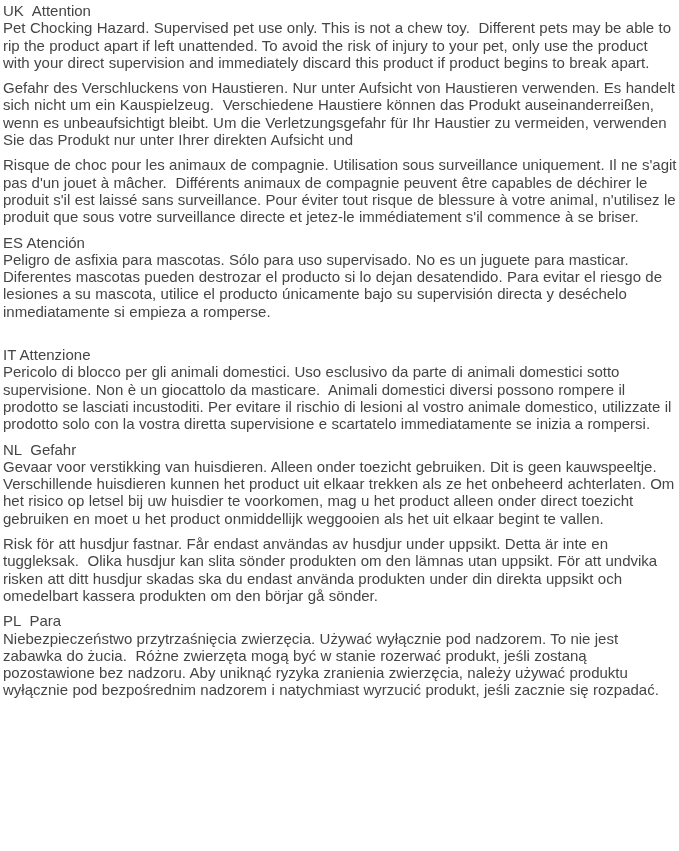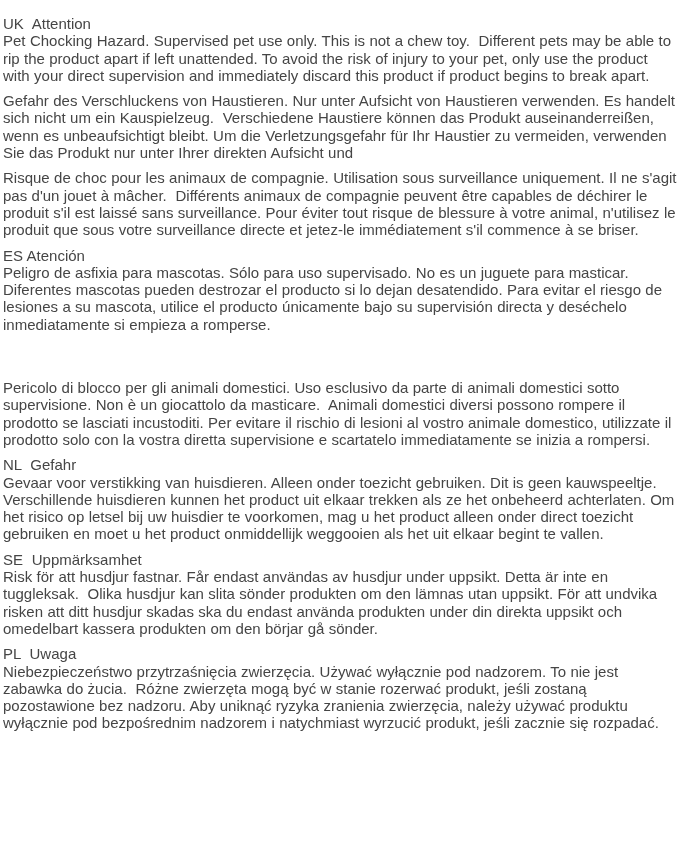"UK Attention" .doc { padding: 15px 2px 0 3px -> 2px 2px 0 3px }
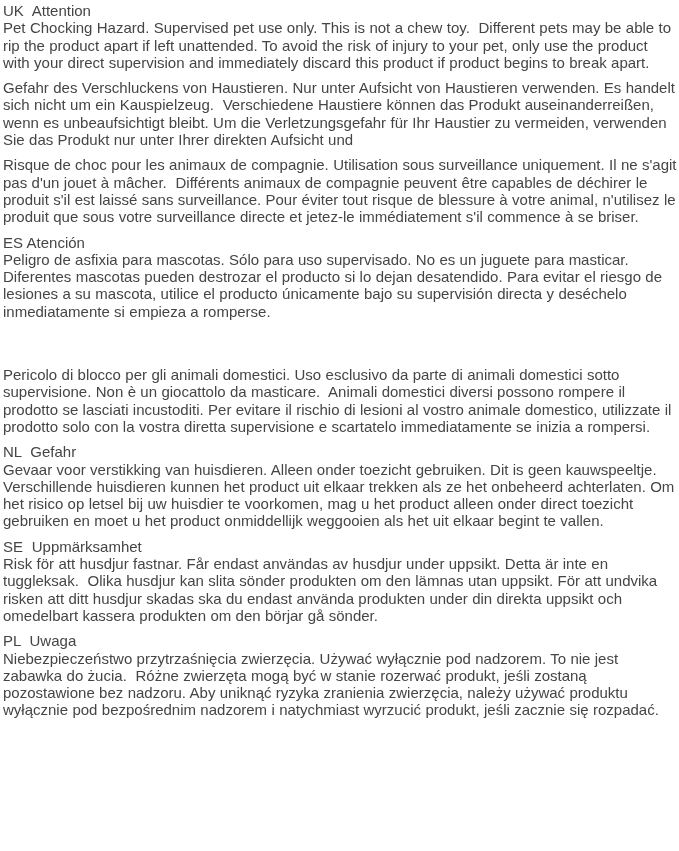"ES Atención" .gap-after { margin-bottom: 46px -> 26px }
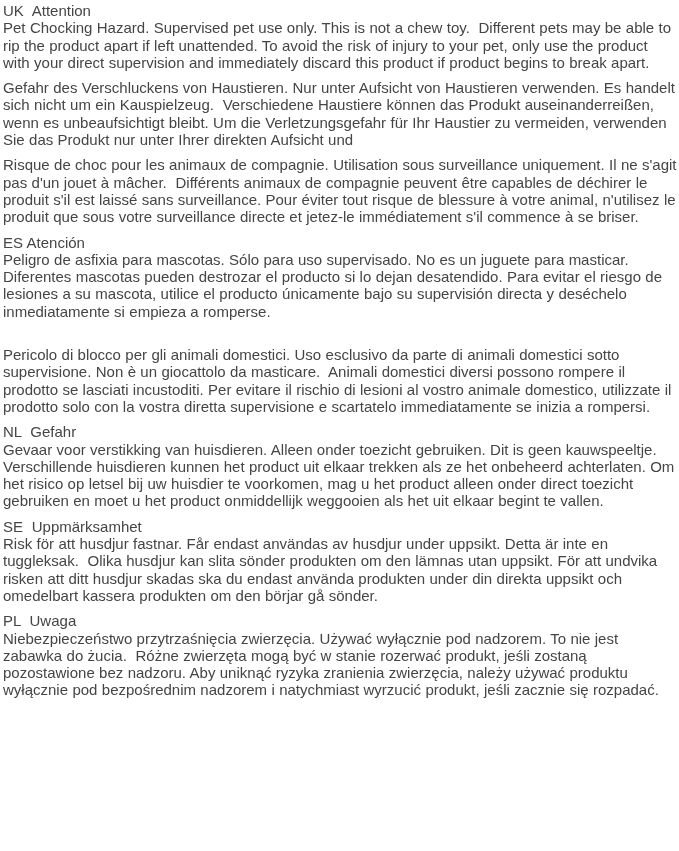"IT Attenzione" div.sec-heading { html: none -> <div>IT Attenzione</div> }
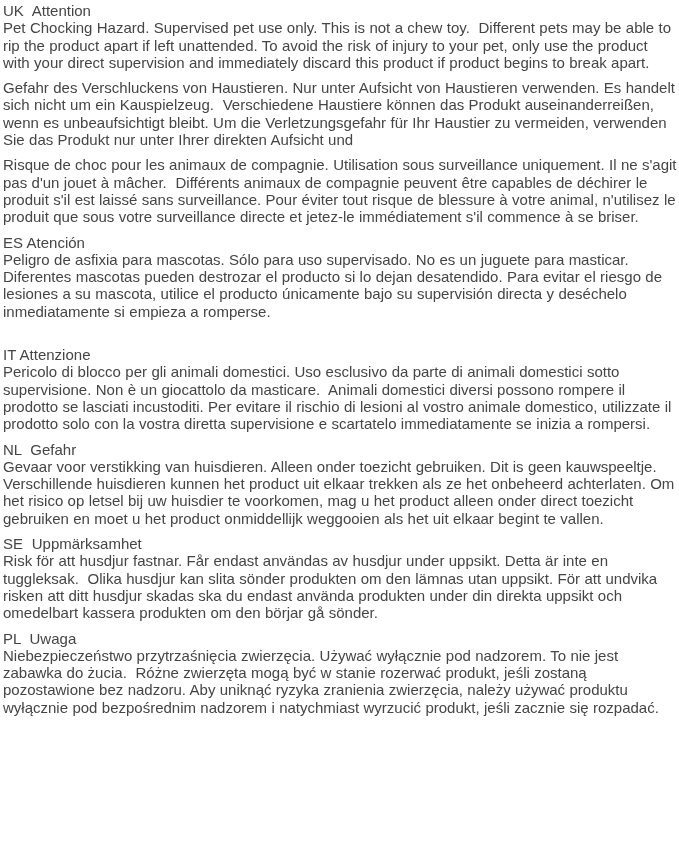"SE Uppmärksamhet" div.sec-heading { html: <div>SE Uppmärksamhet</div> -> none }
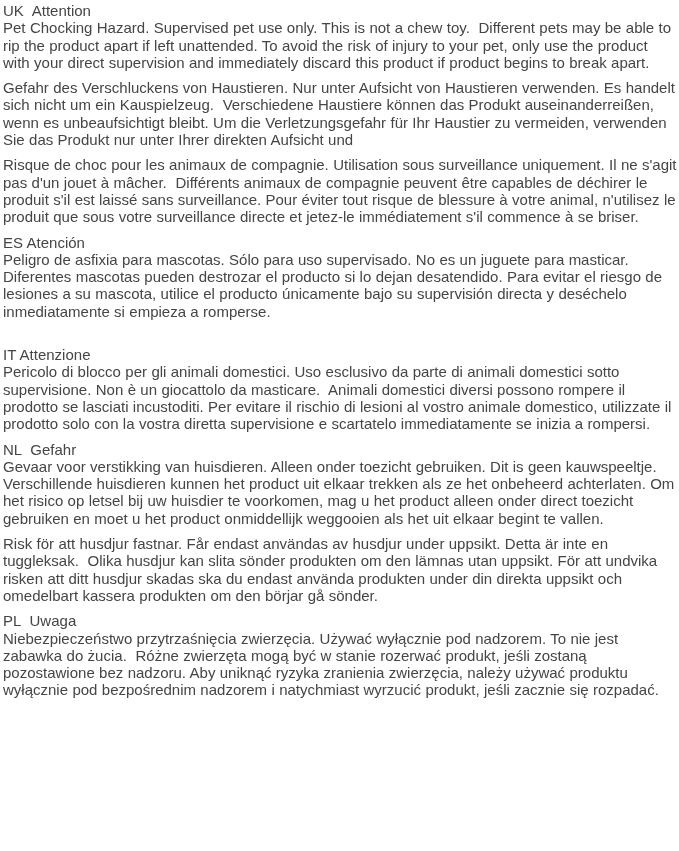"PL Uwaga" div.sec-heading { text: Uwaga -> Para }
